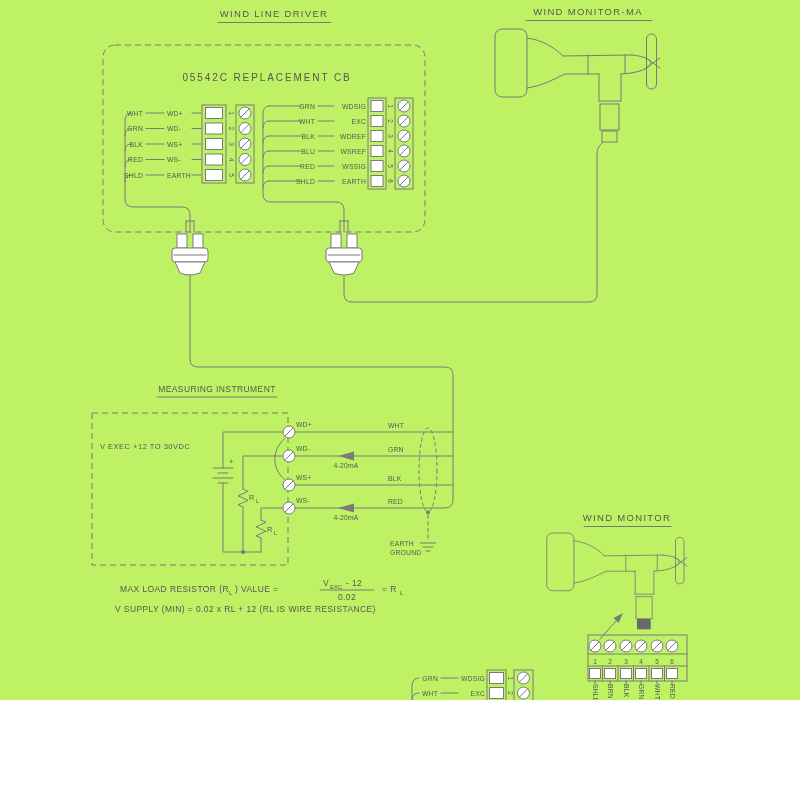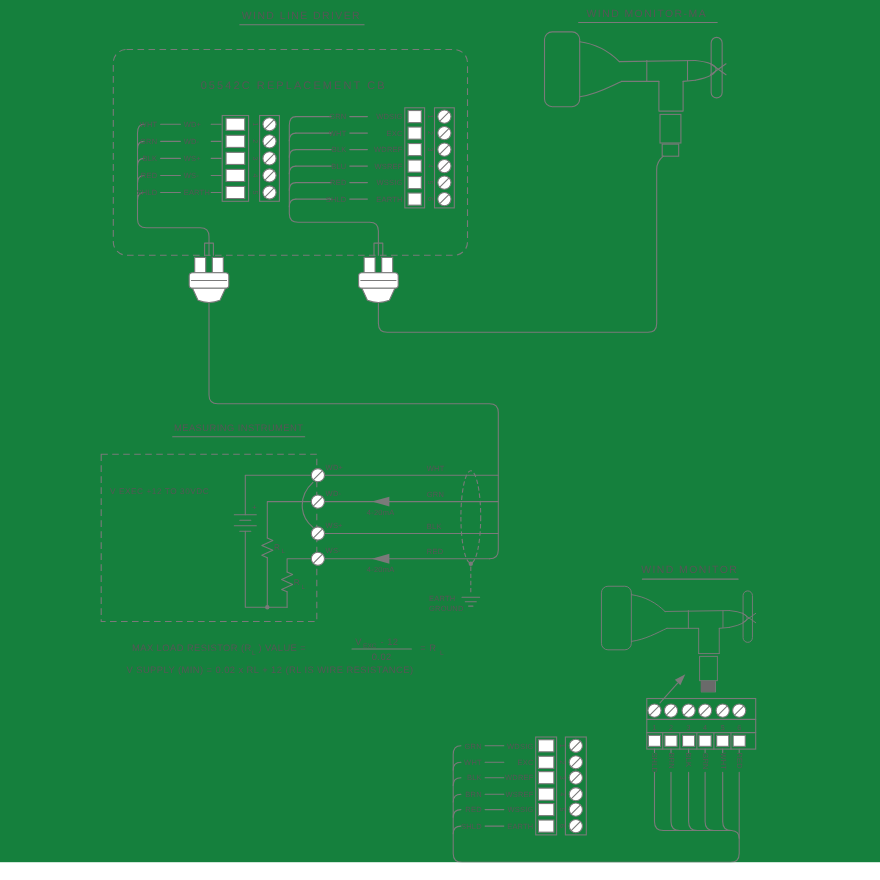"WIND LINE DRIVER" #stage { background: #15803d -> #bef264; height: 784px -> 700px }
